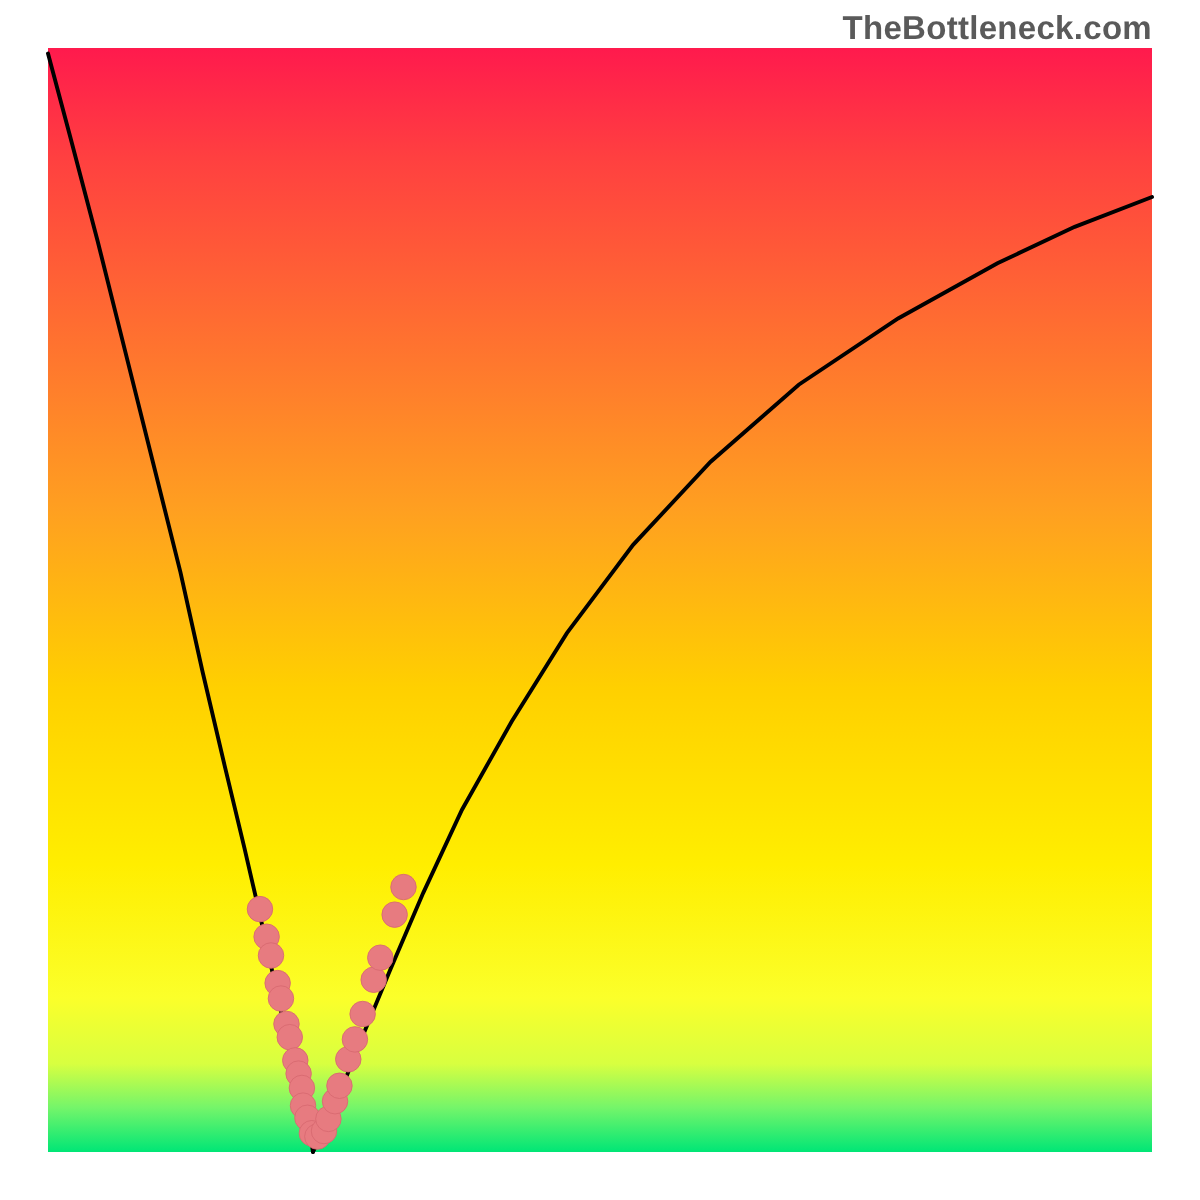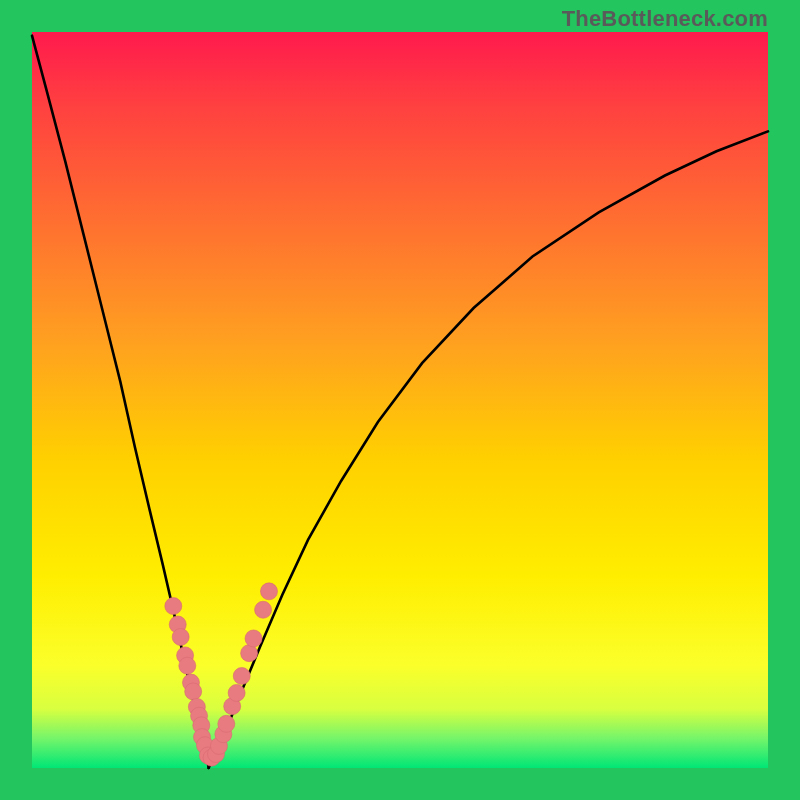"TheBottleneck.com" .frame { background: #22c55e -> #ffffff }
